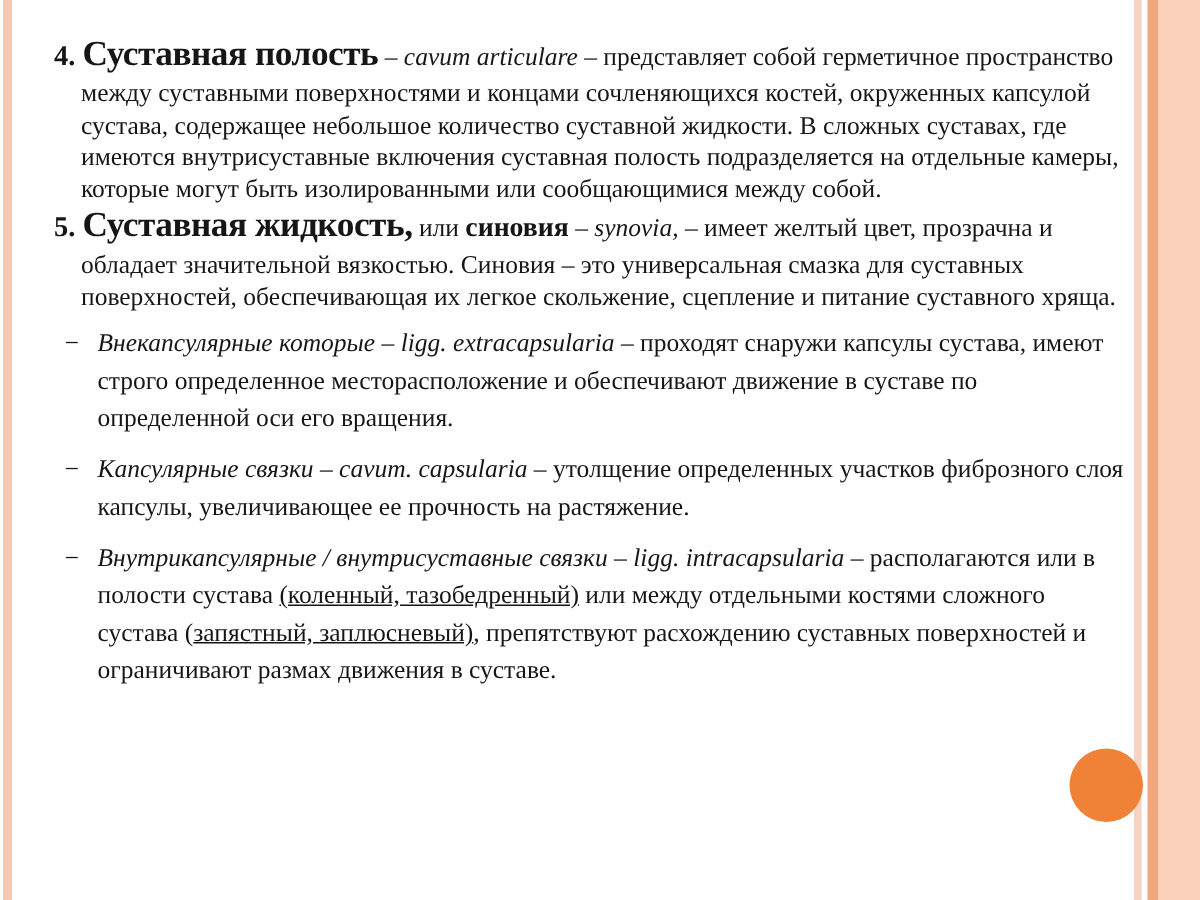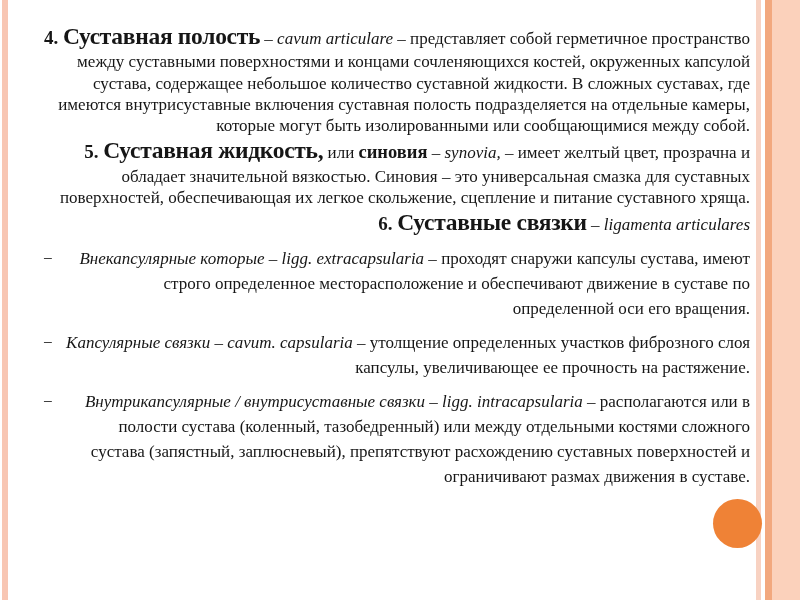"4. Суставная полость – cavum" .content { text-align: right -> none }
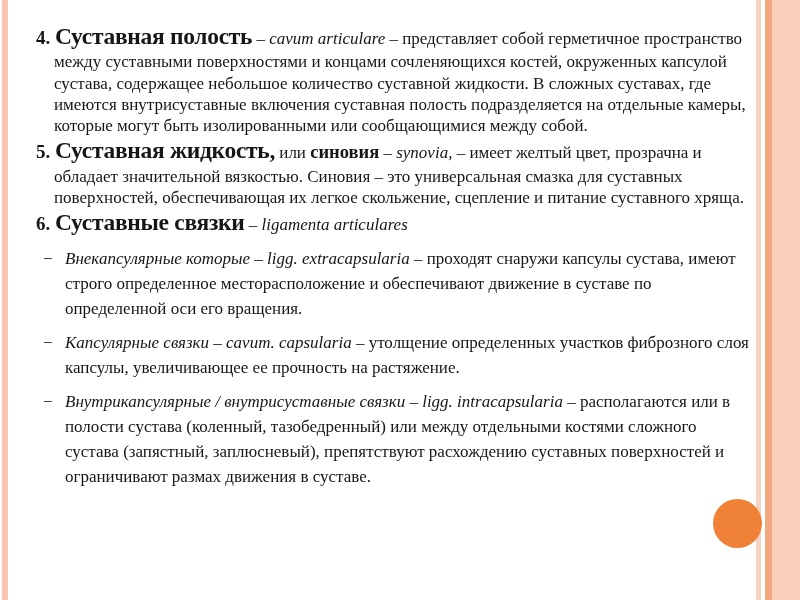"6. Суставные связки – ligamenta" div.para { html: <div><span>6. </span><span>Суставные связки</span><span> – </span><span>ligamenta articulares</span></div> -> none }
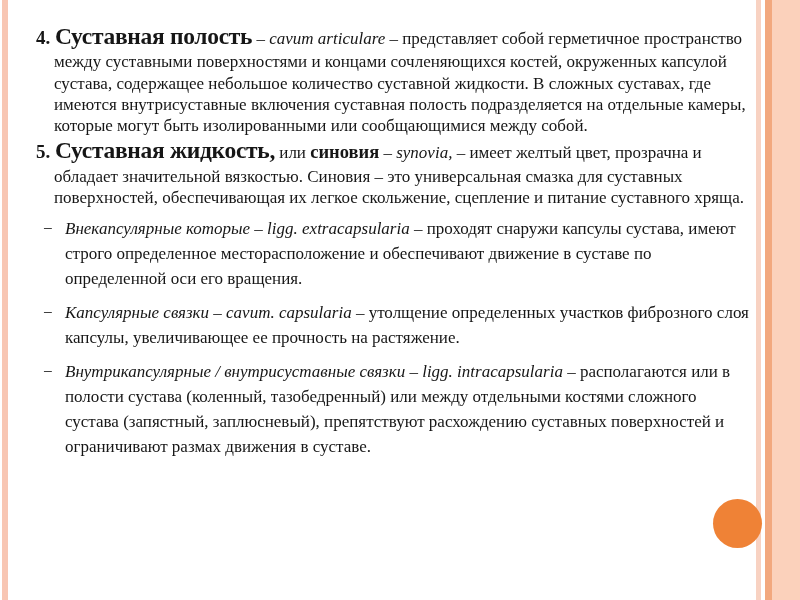"(коленный, тазобедренный)" .r-under { text-decoration: none -> underline }
